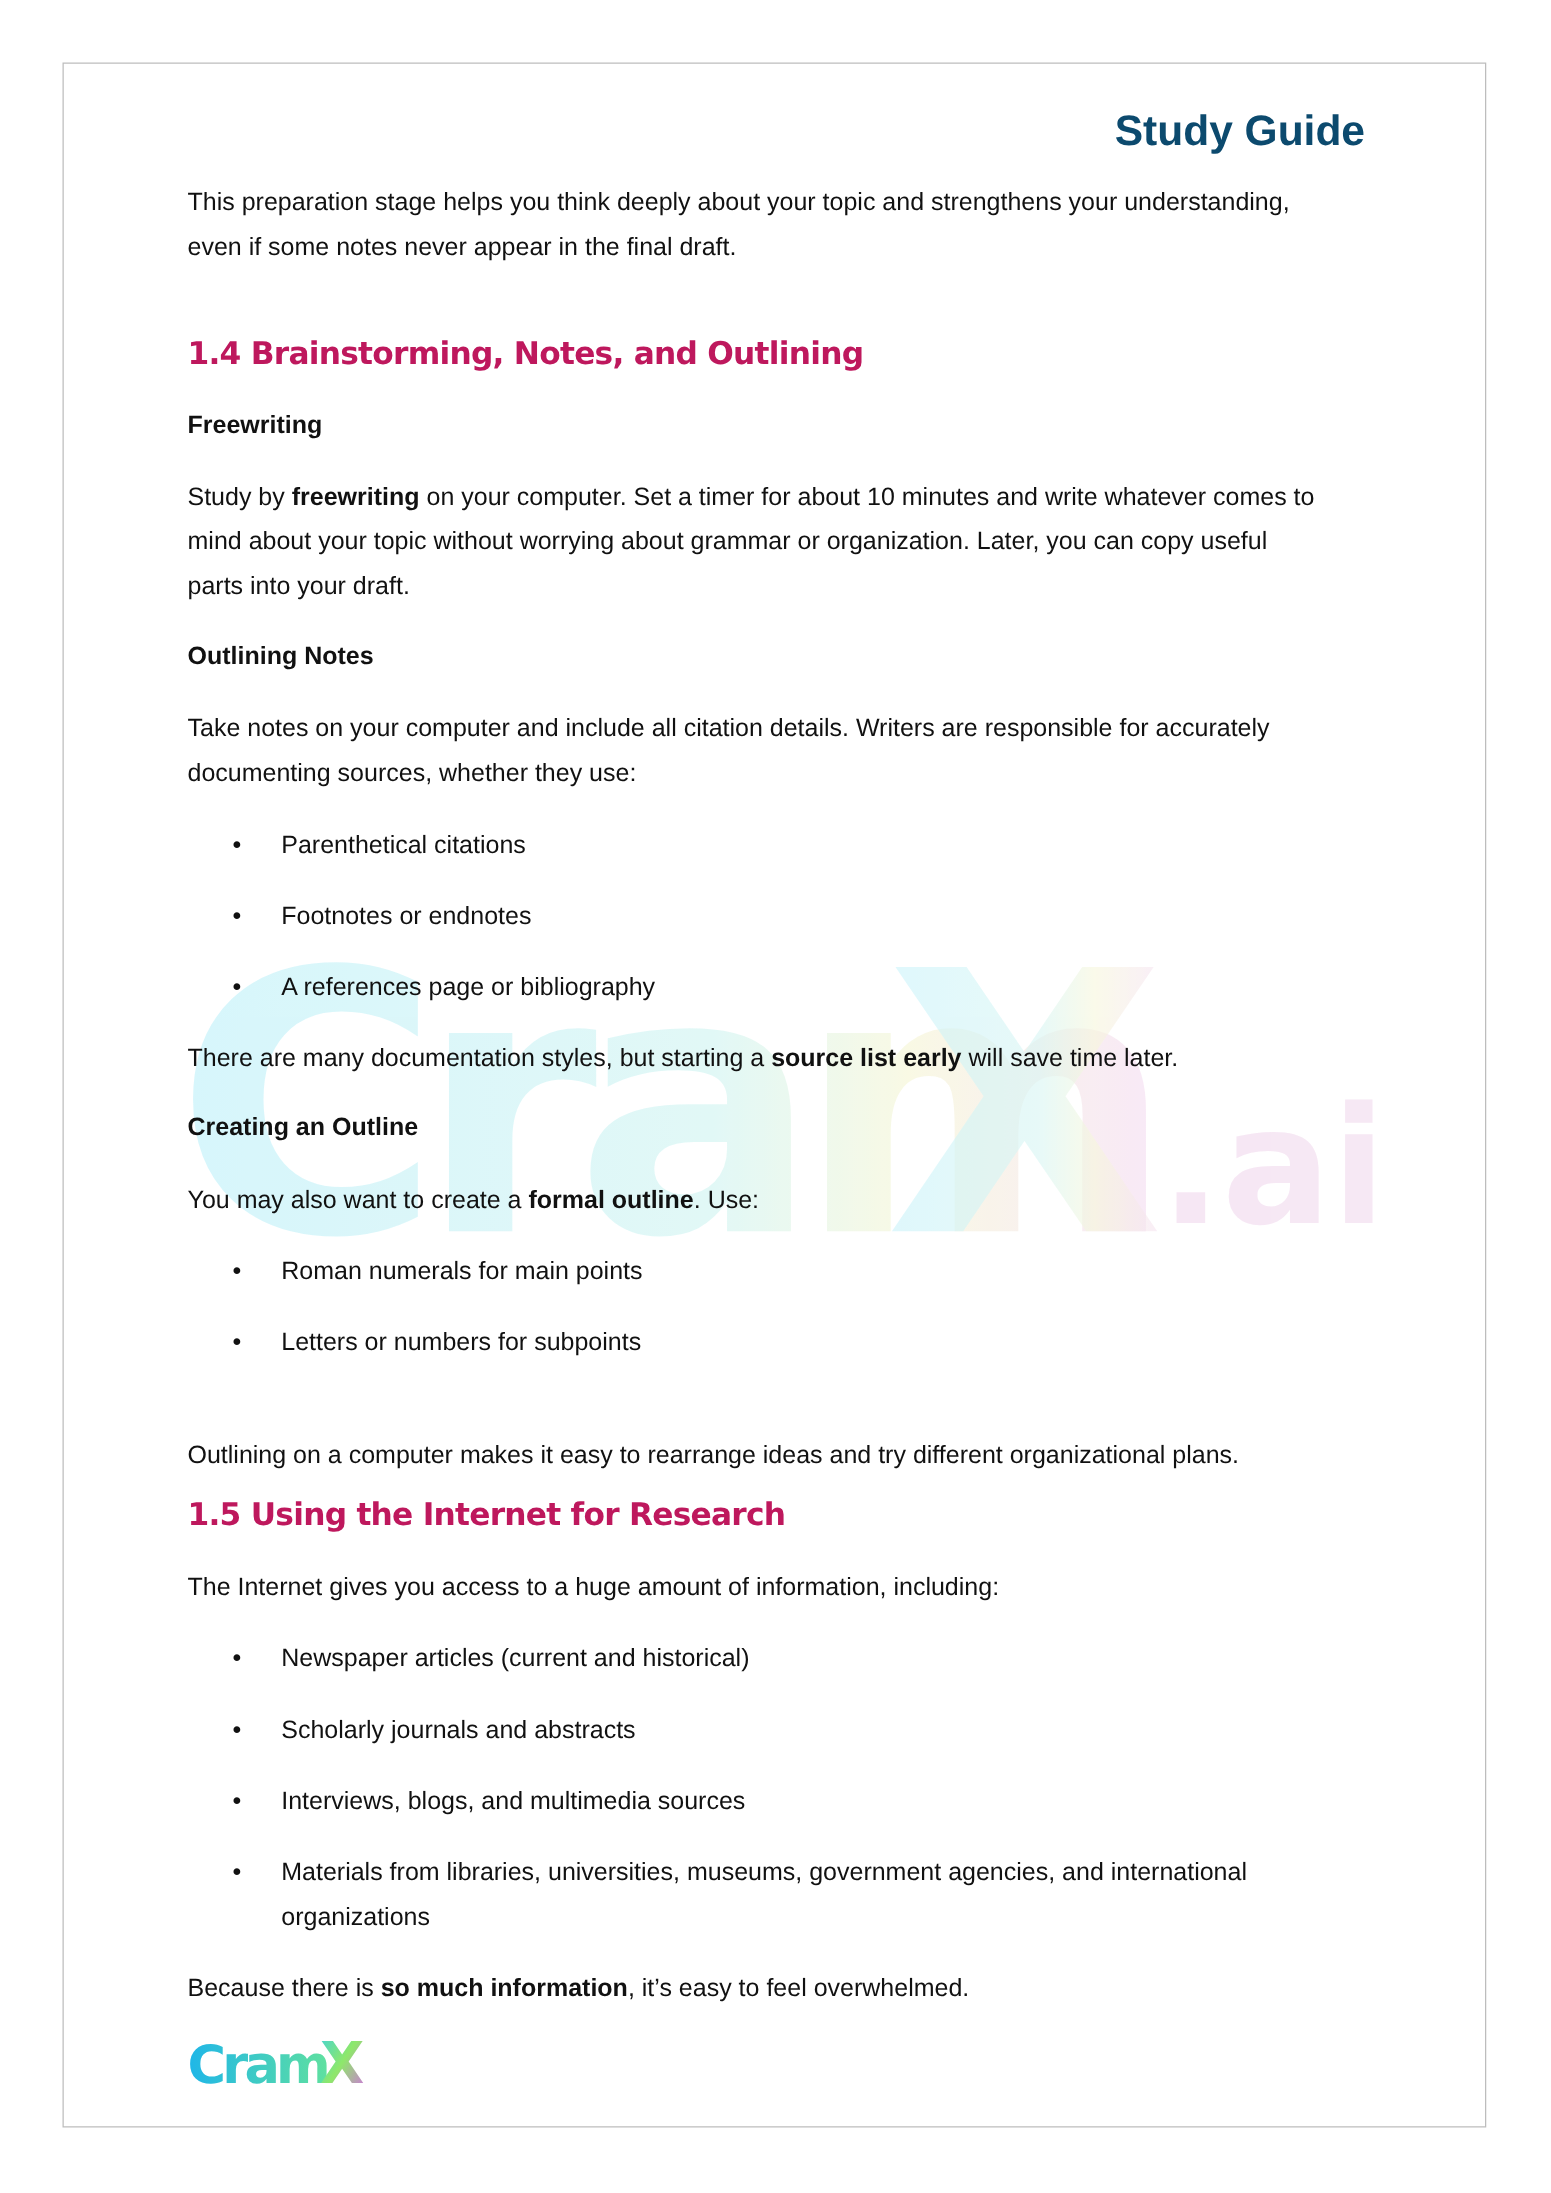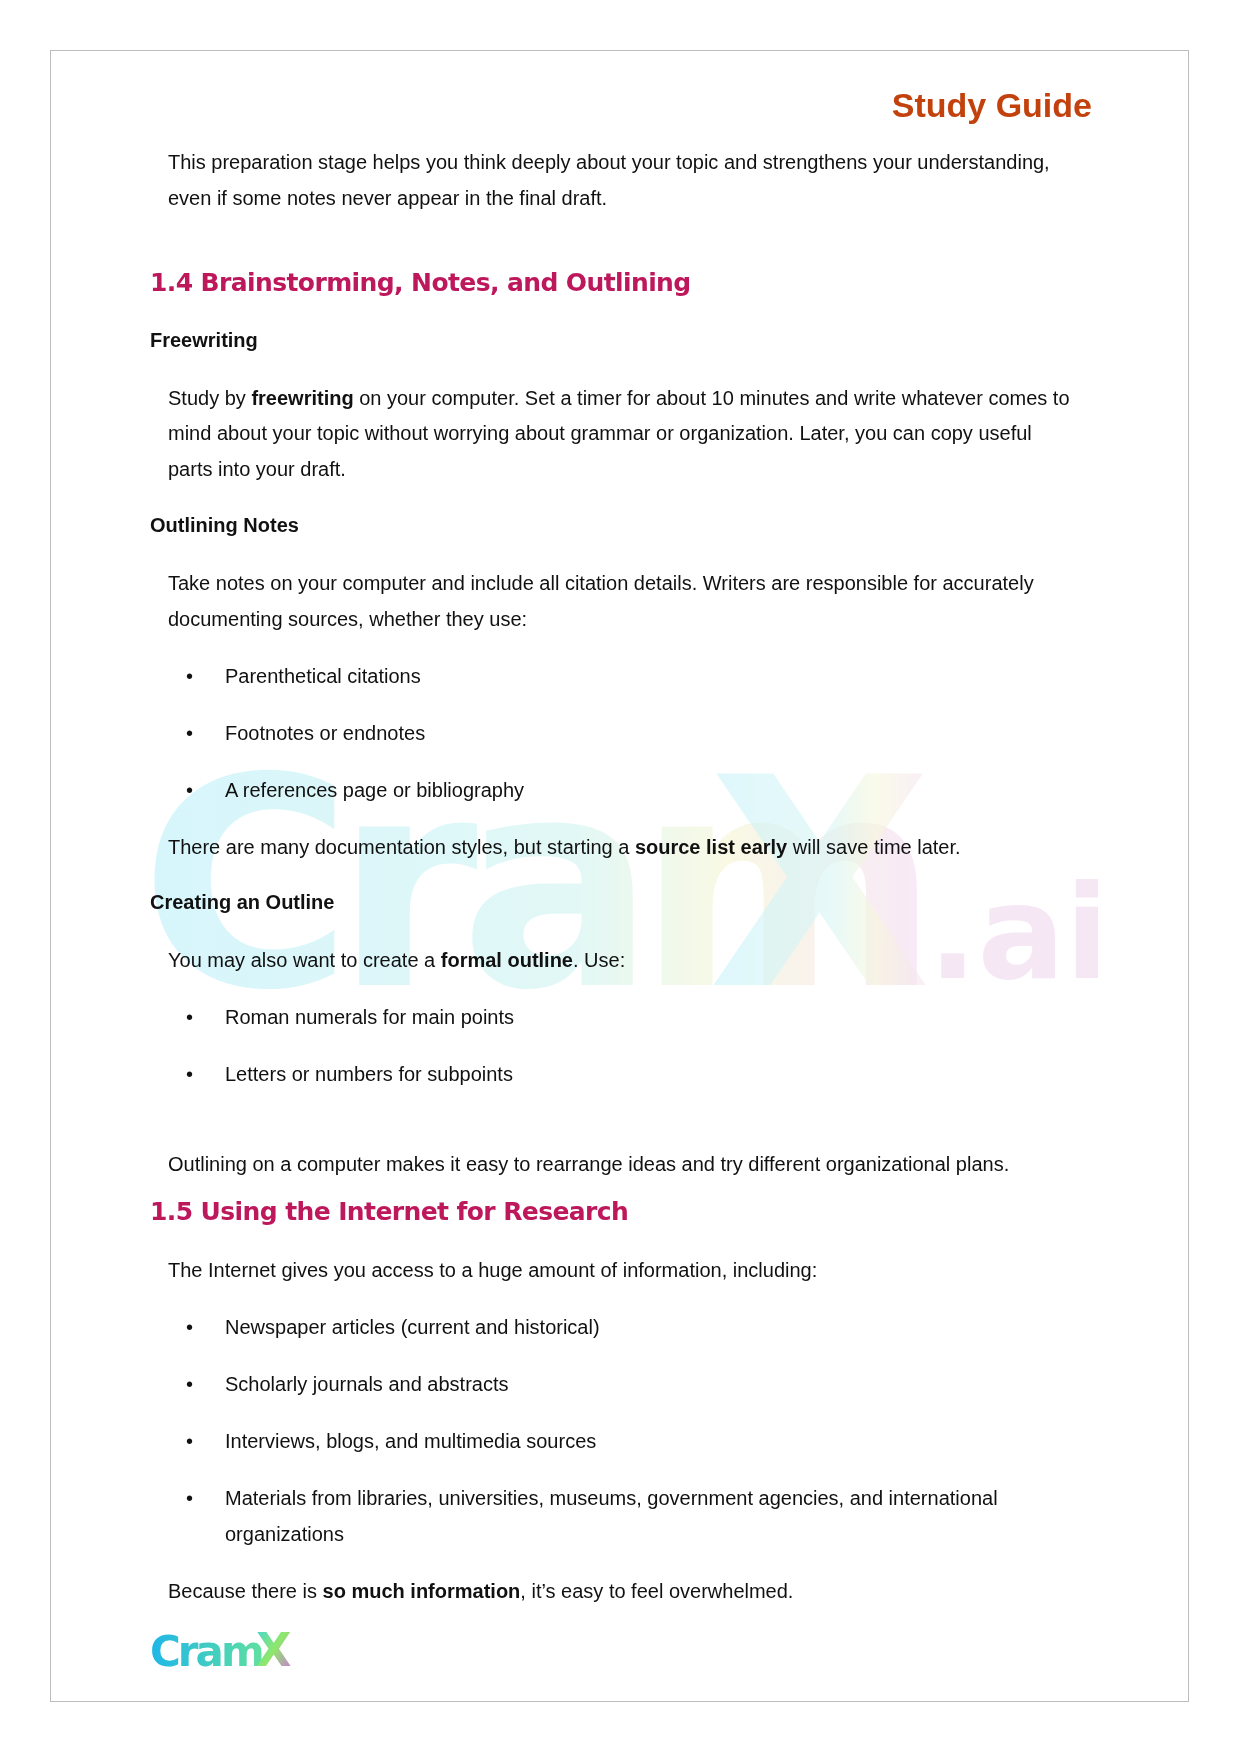"Study Guide" .title { color: #c2410c -> #0c4a6e }
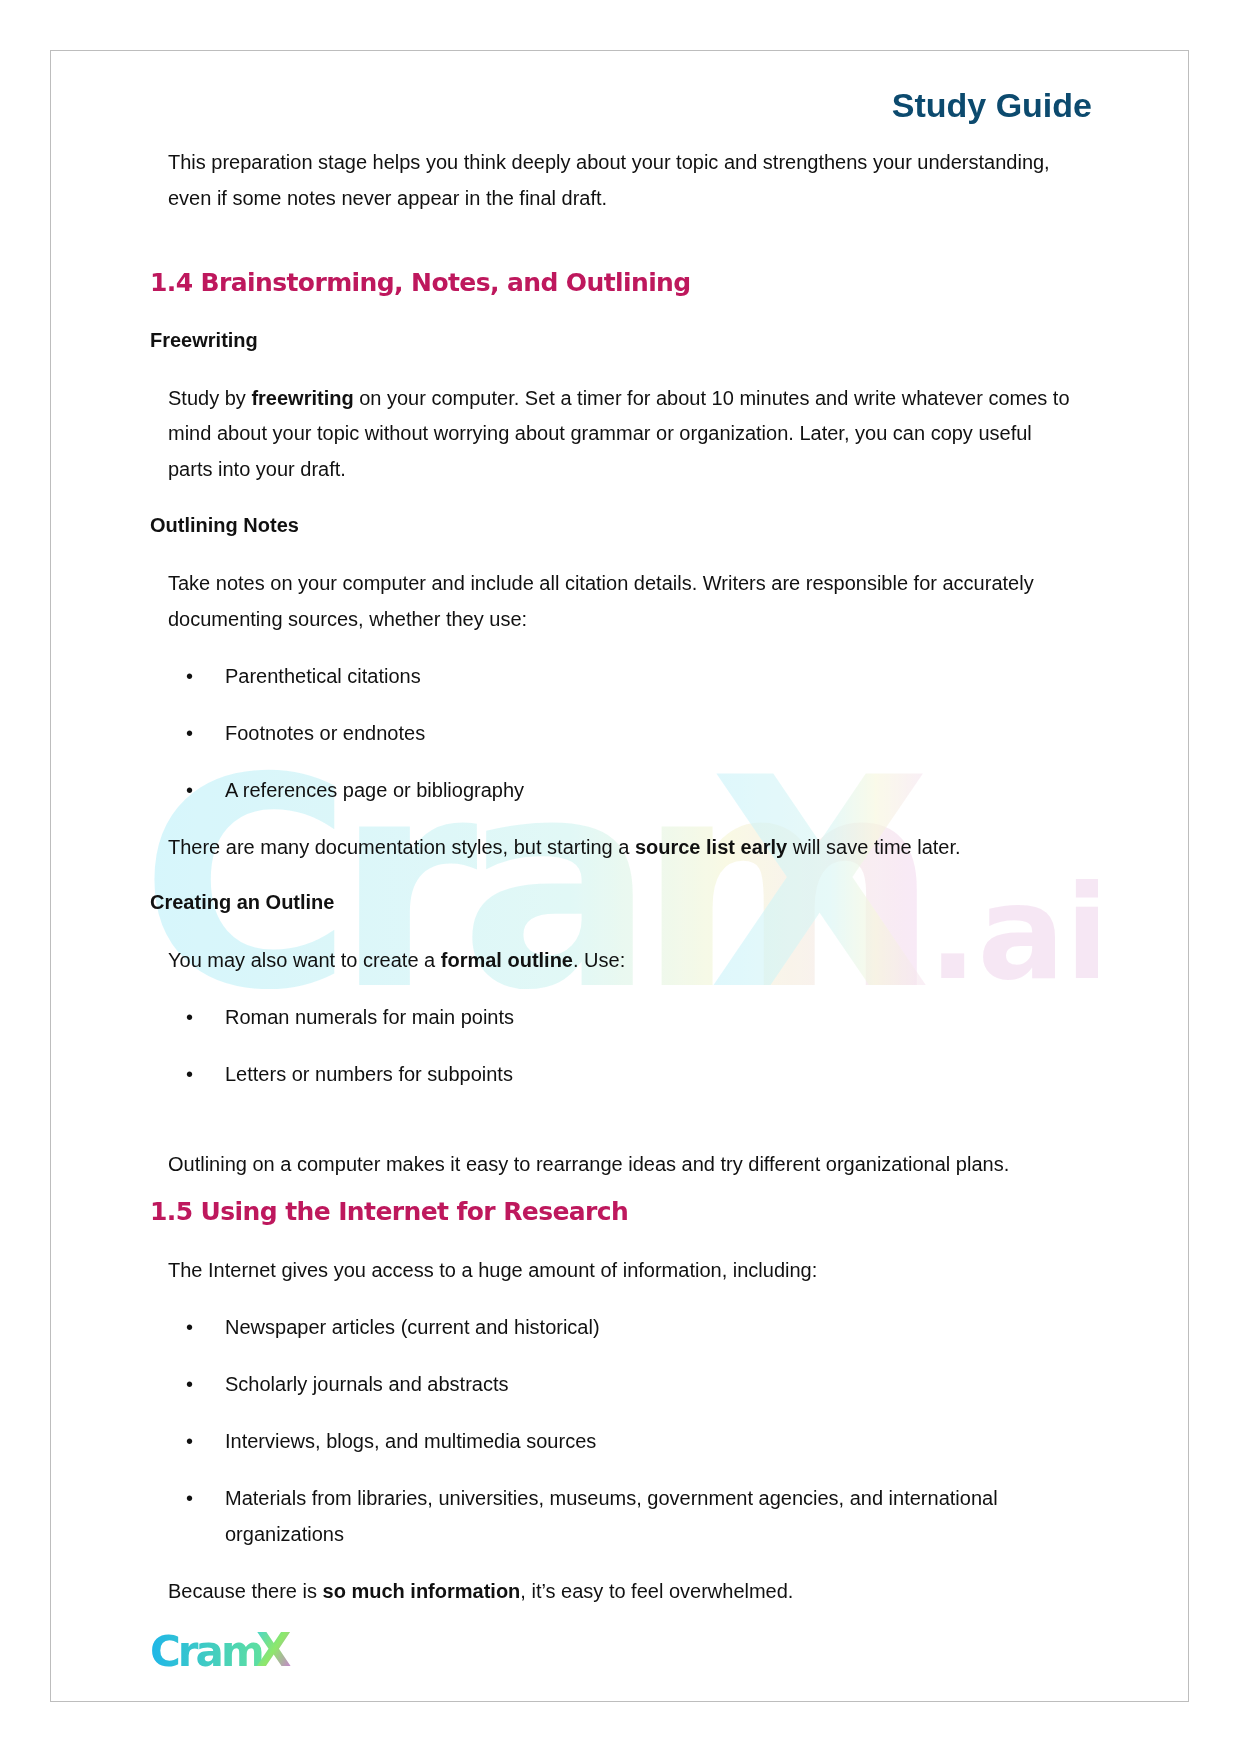"This preparation stage helps you" .line { margin-left: 18px -> none }
